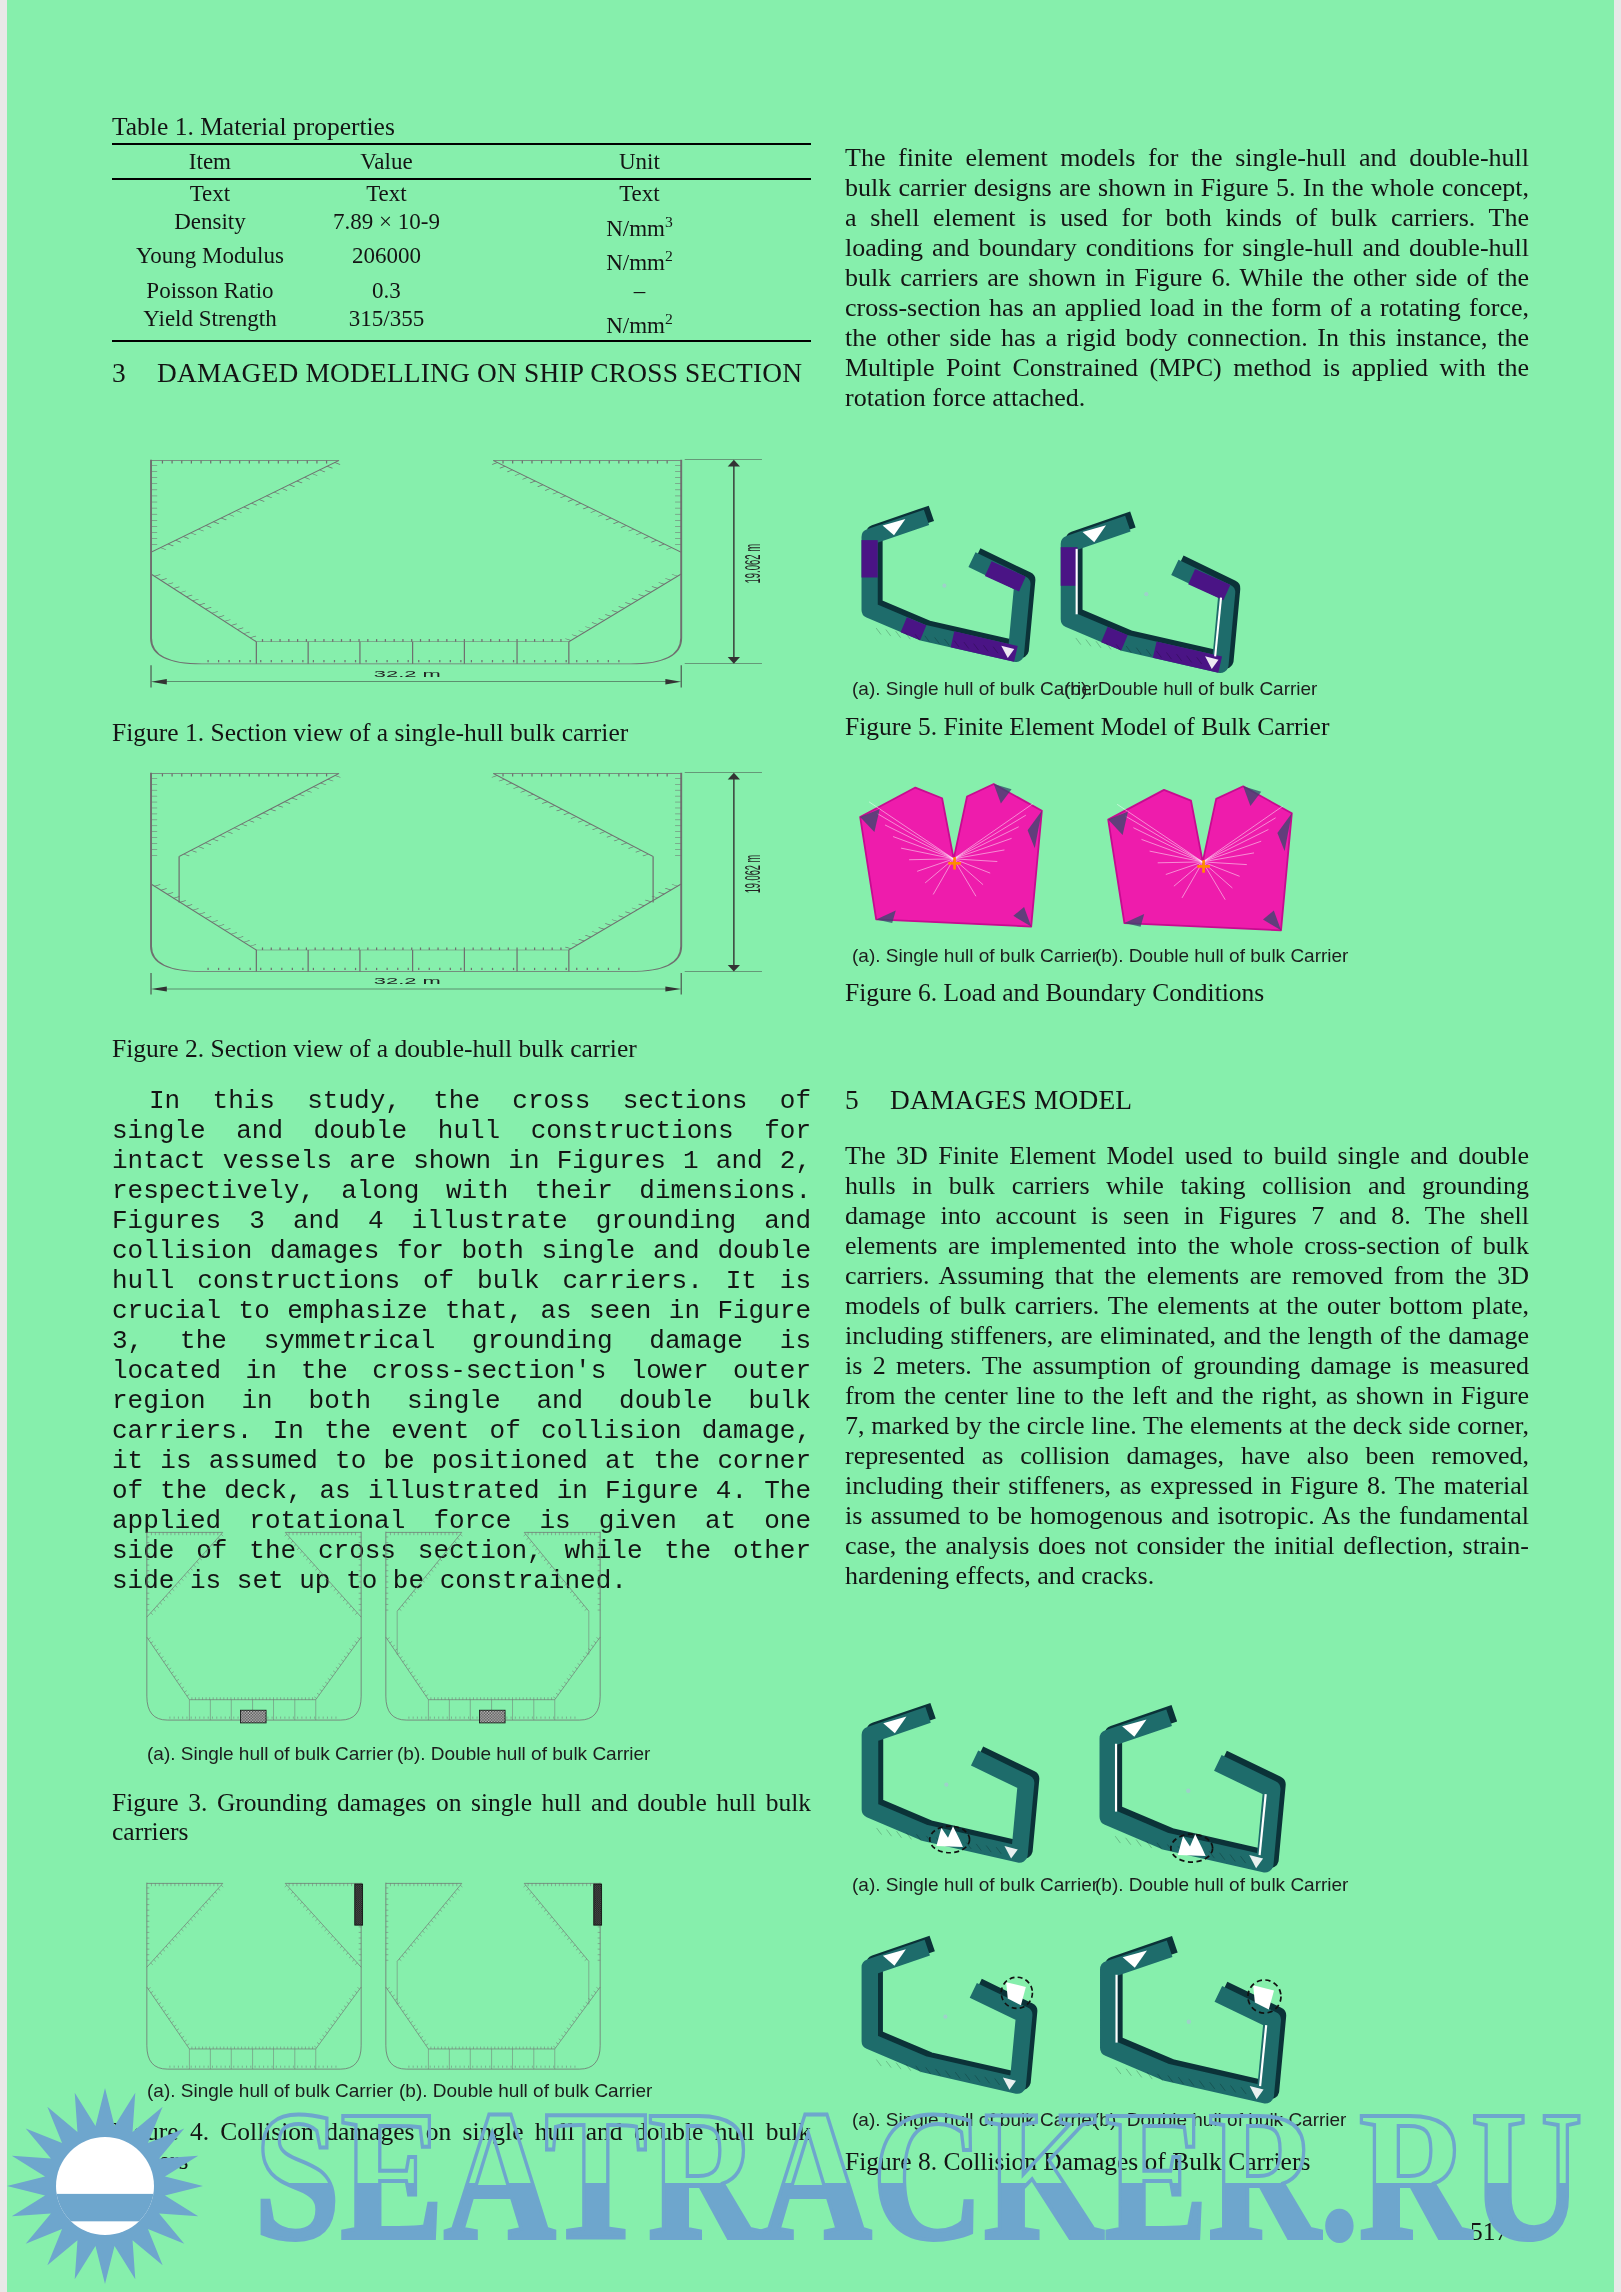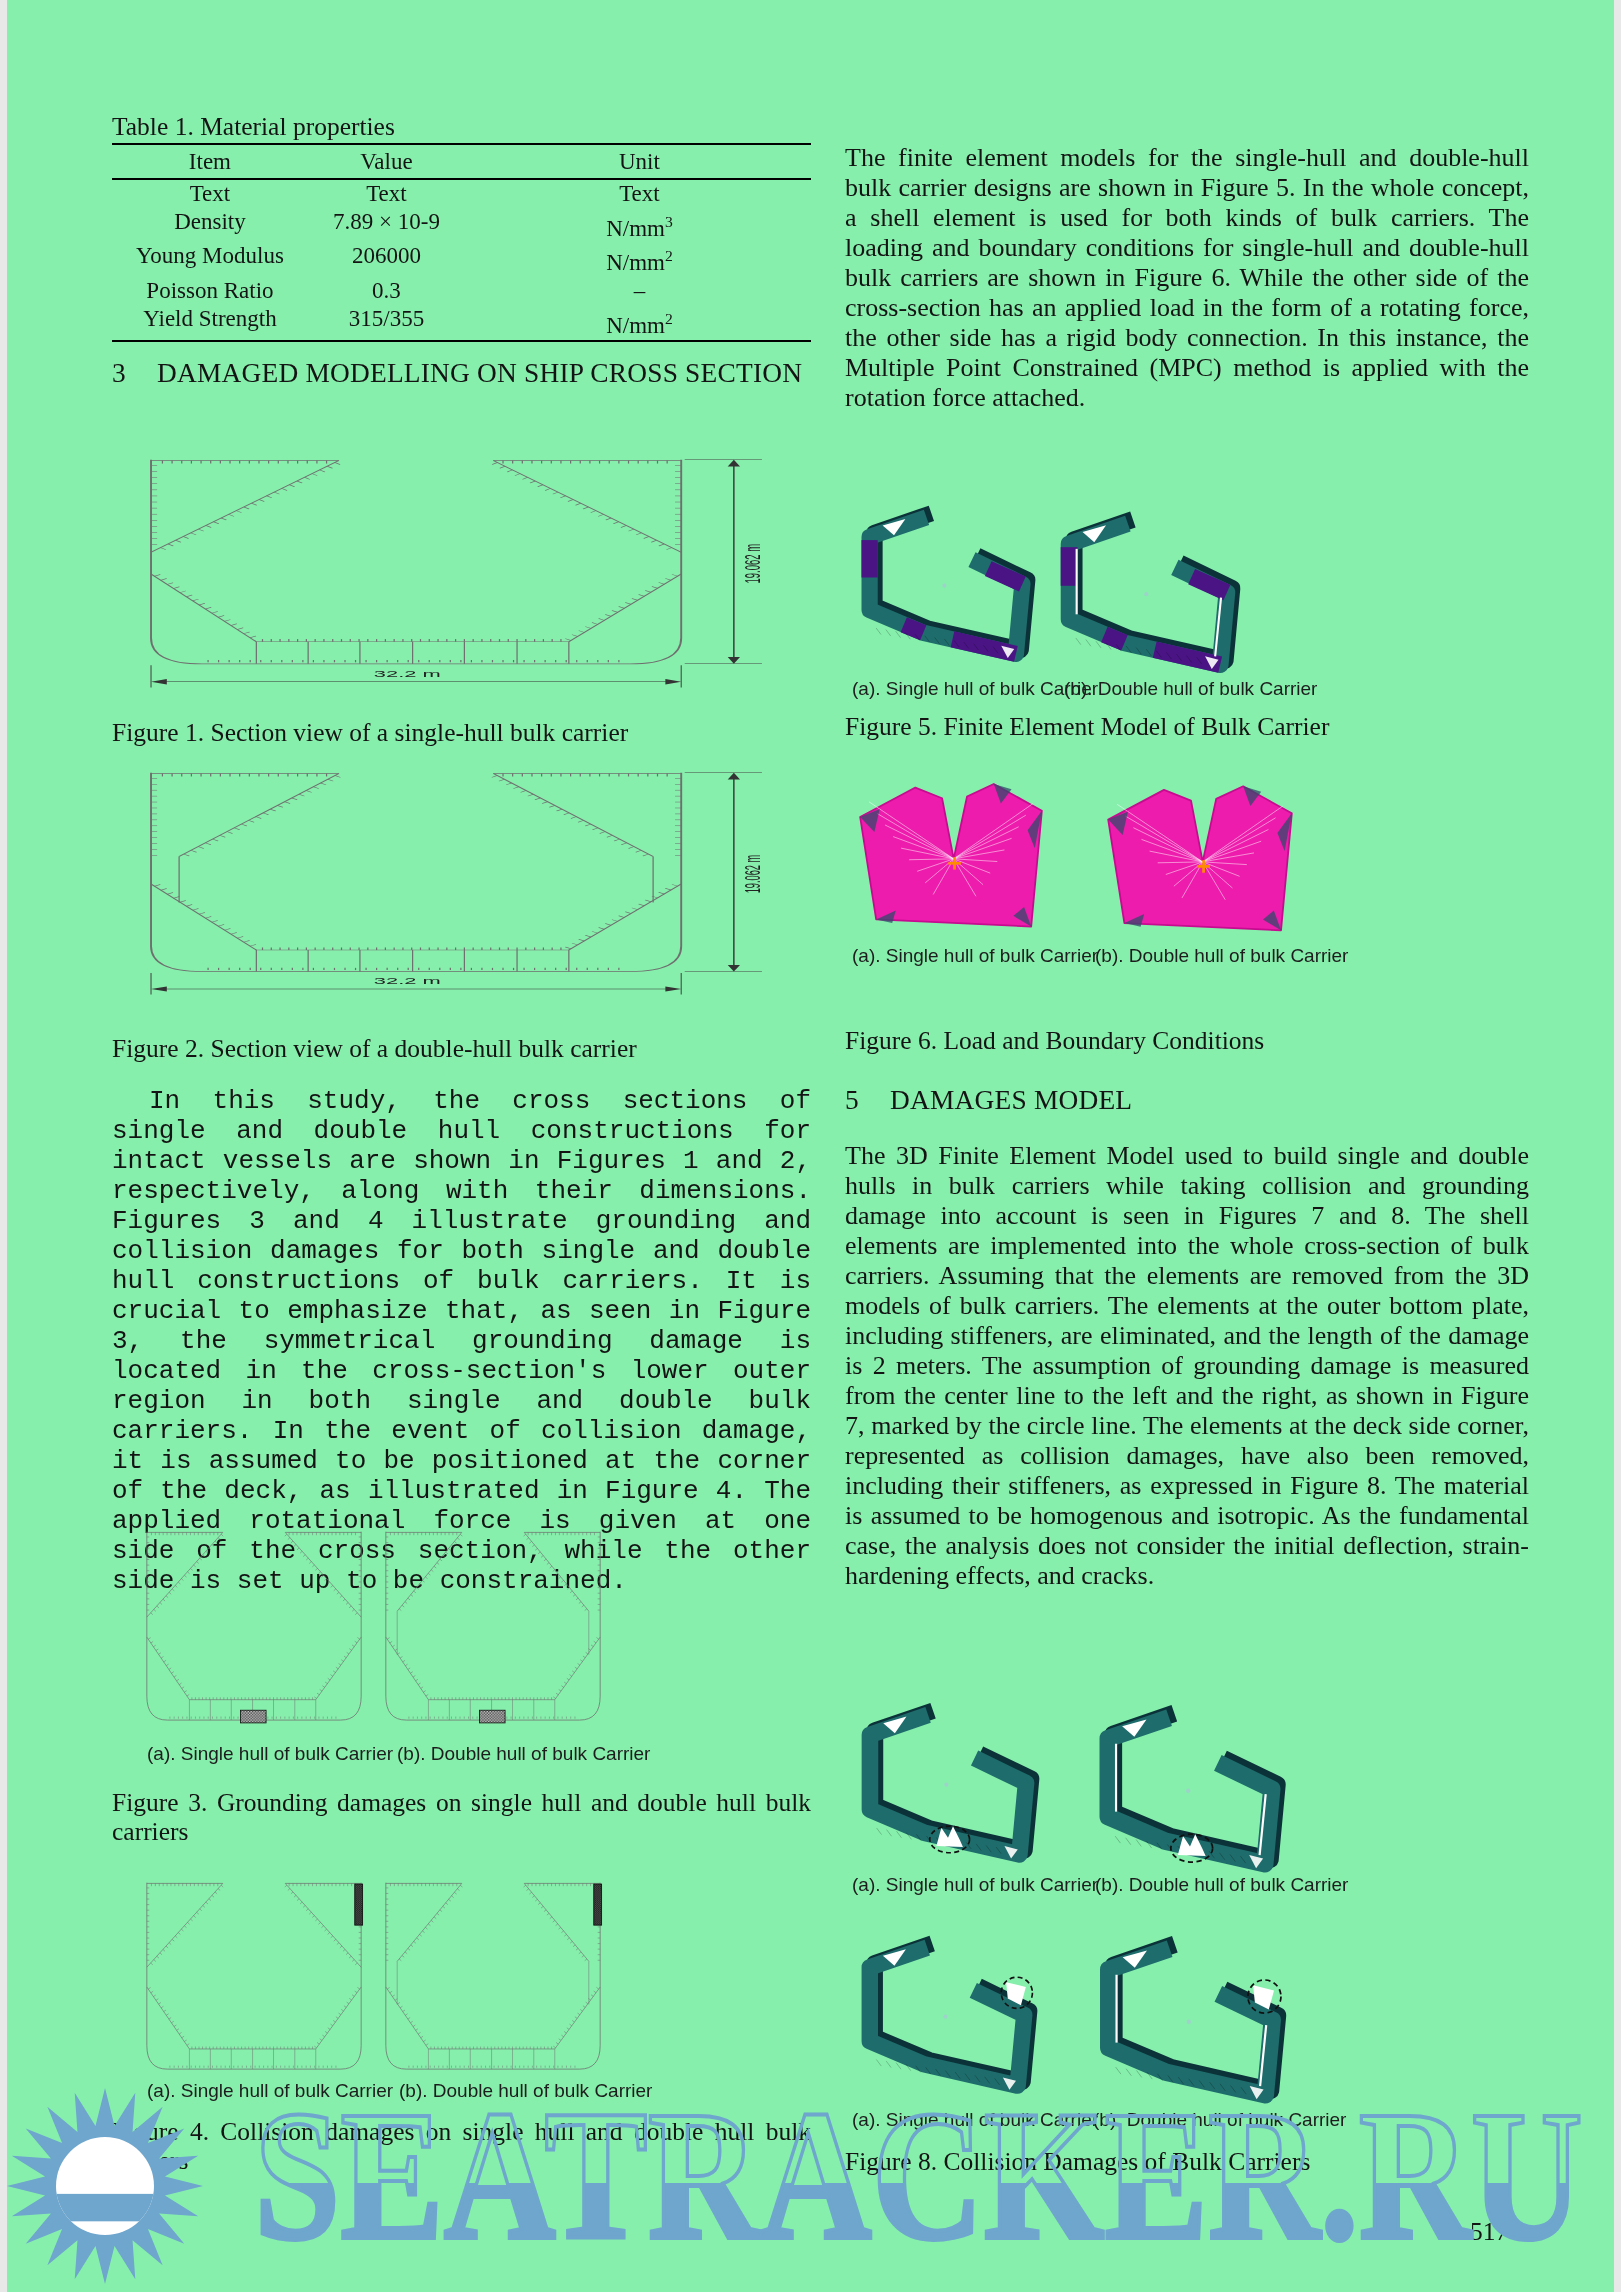"Figure 6. Load and Boundary" div.abs { margin-top: 48px -> none }
